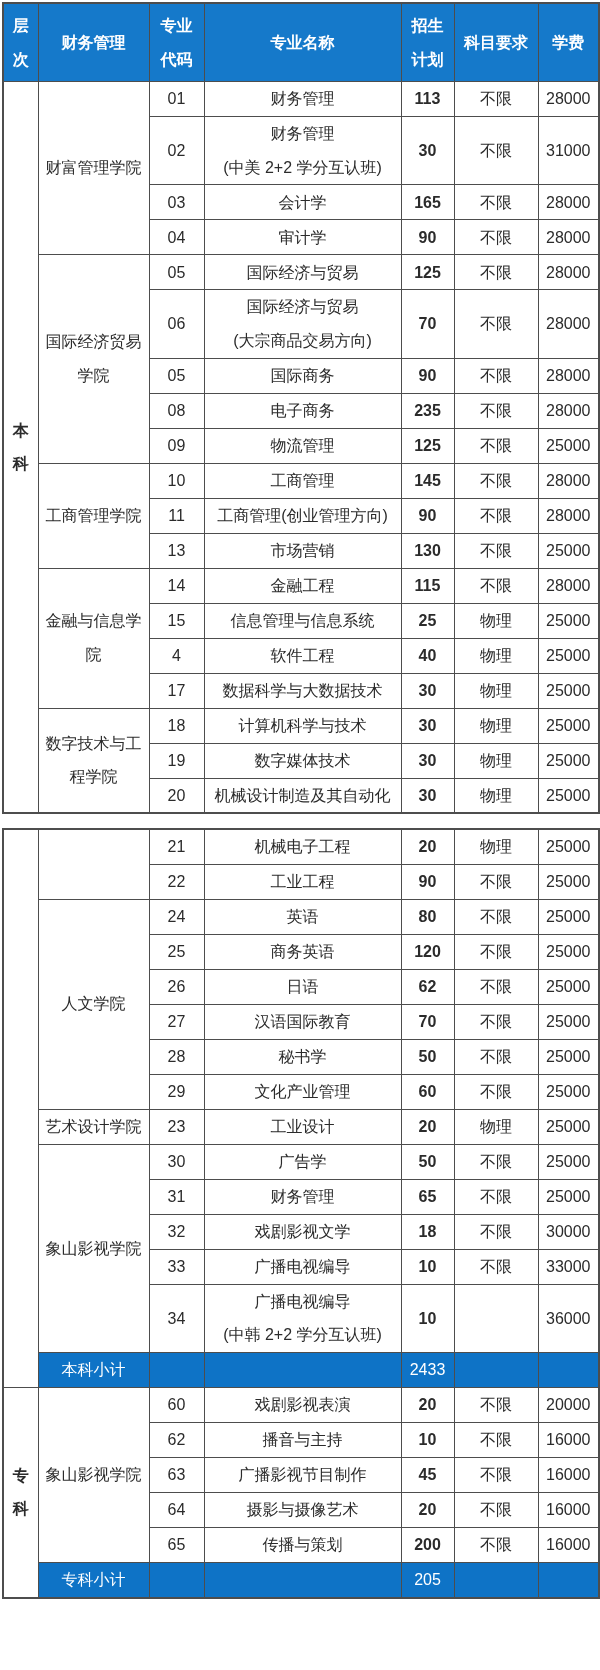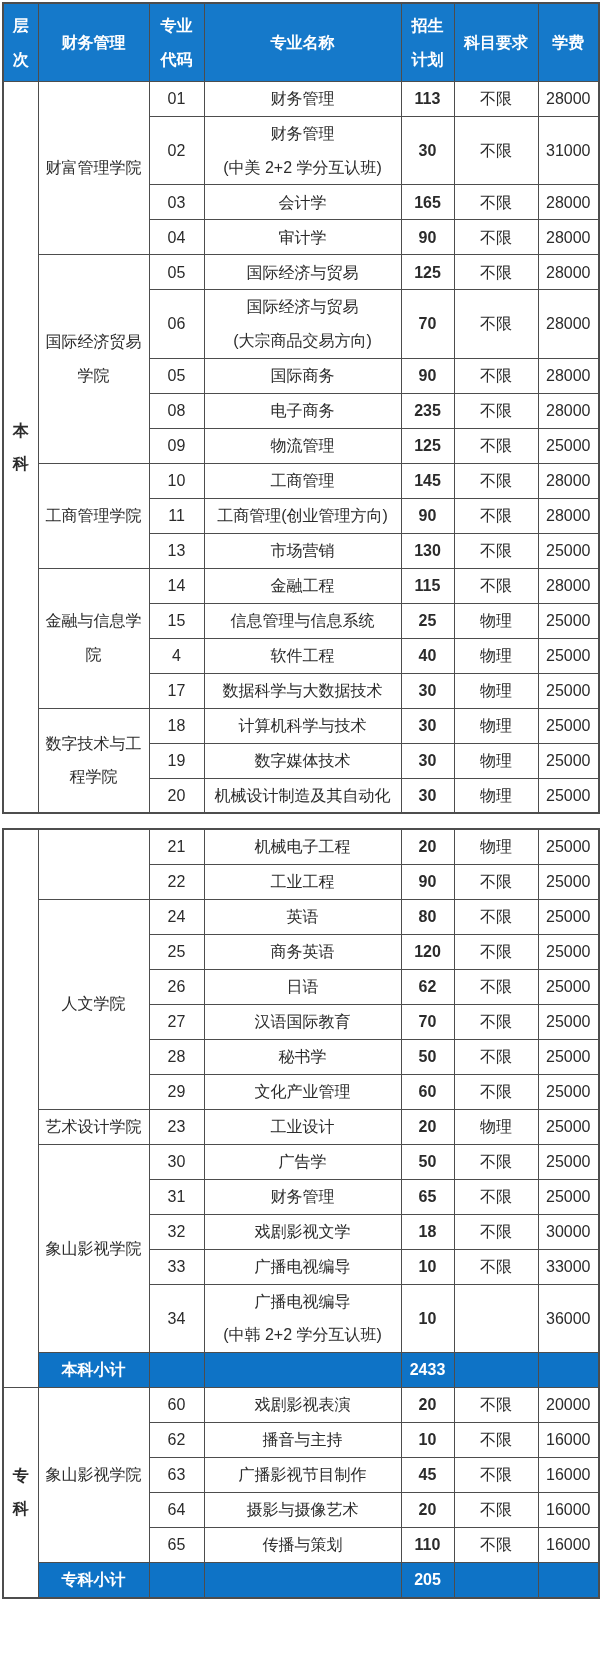"本科小计" tr.subtotal-row td { font-weight: bold -> normal }
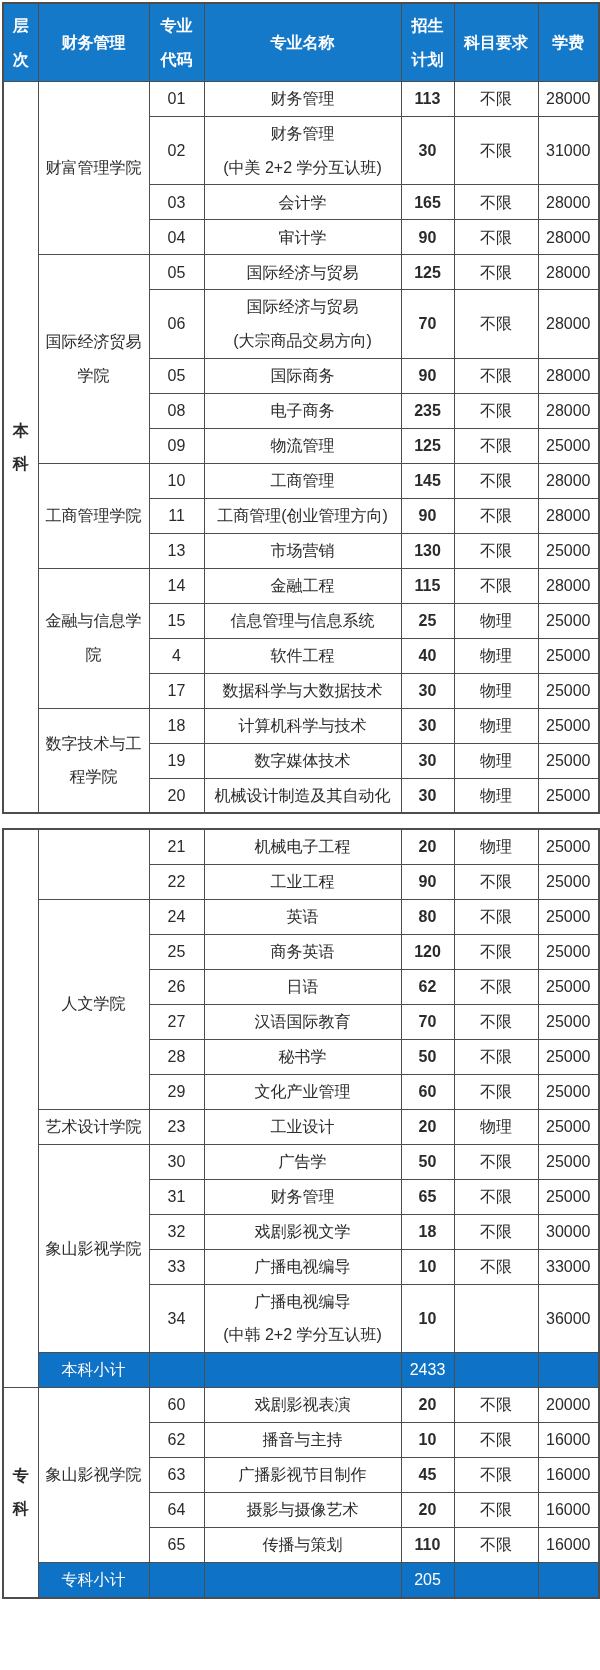"110" td.cell-plan { text: 110 -> 200 }
